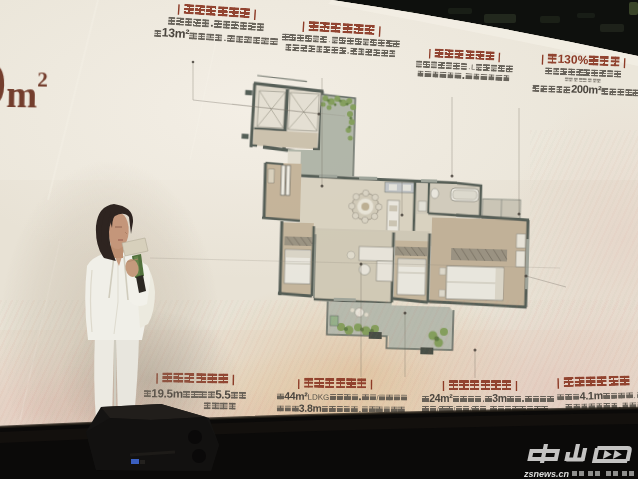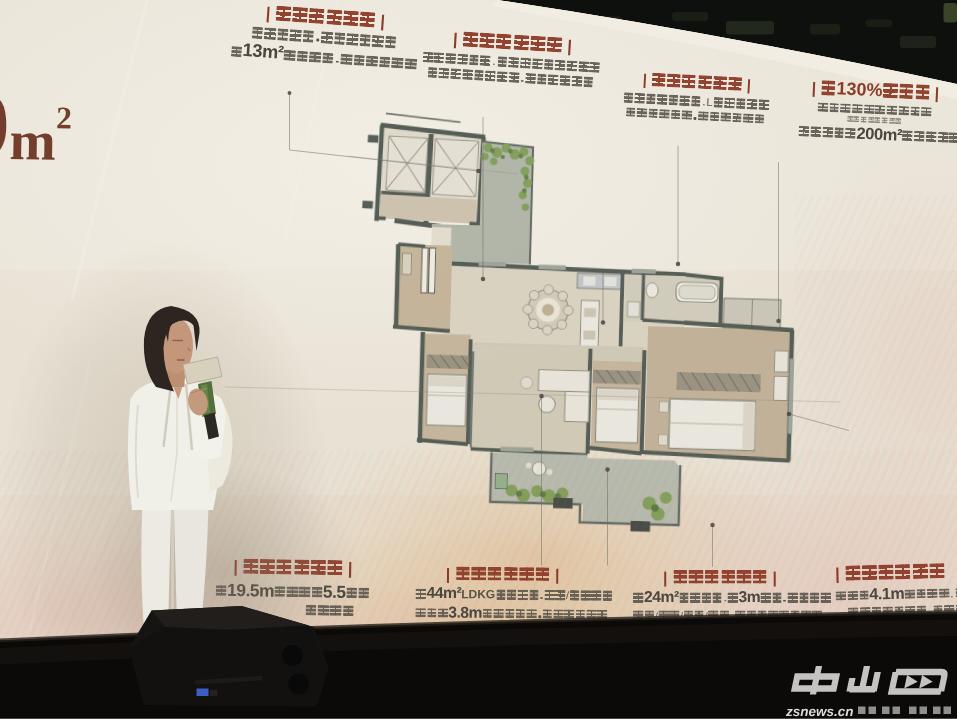"LDKG" span { font-weight: bold -> normal }
